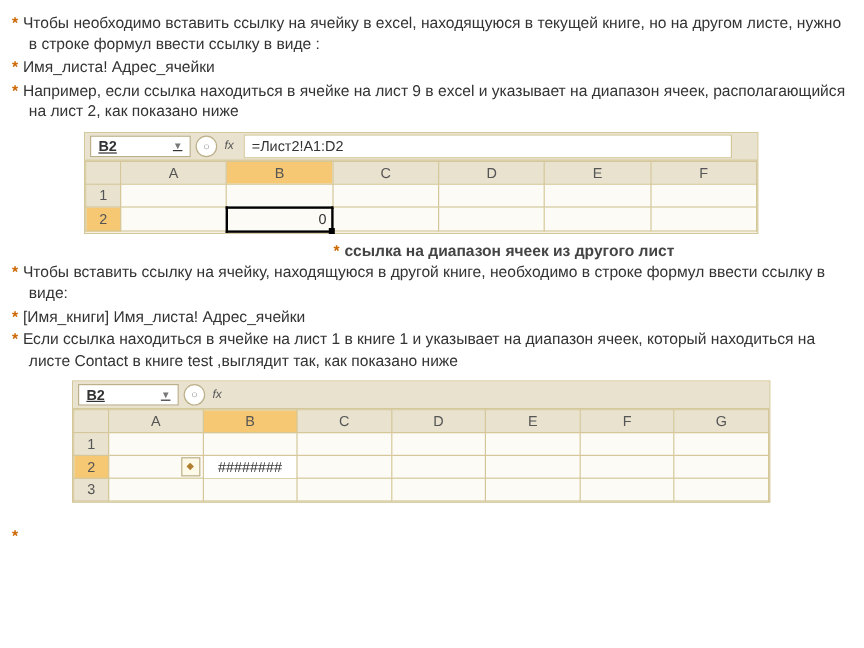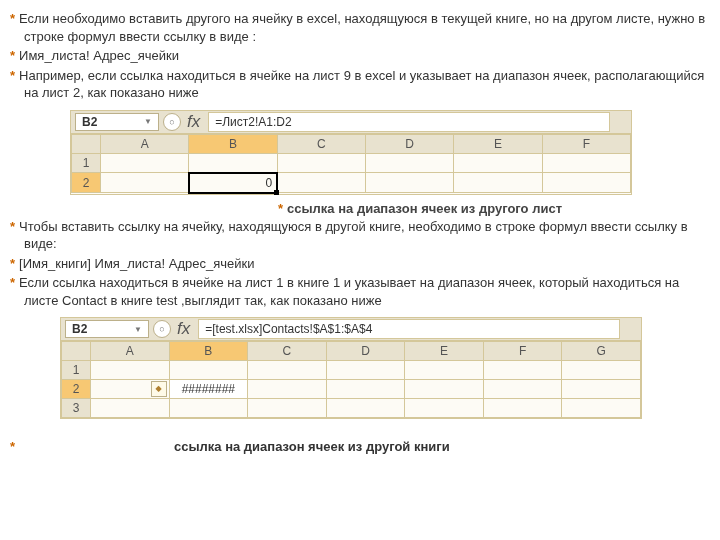"Если необходимо вставить другого на" span { text: Если необходимо вставить другого -> Чтобы необходимо вставить ссылку }
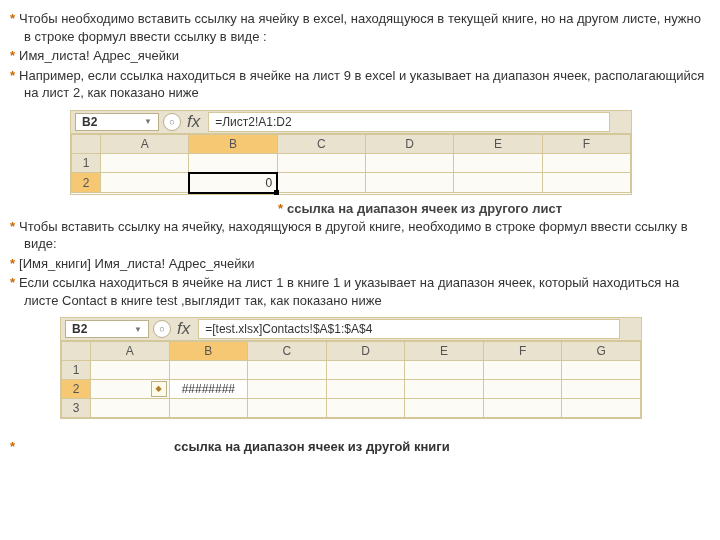"B2" .name-box { text-decoration: none -> underline }
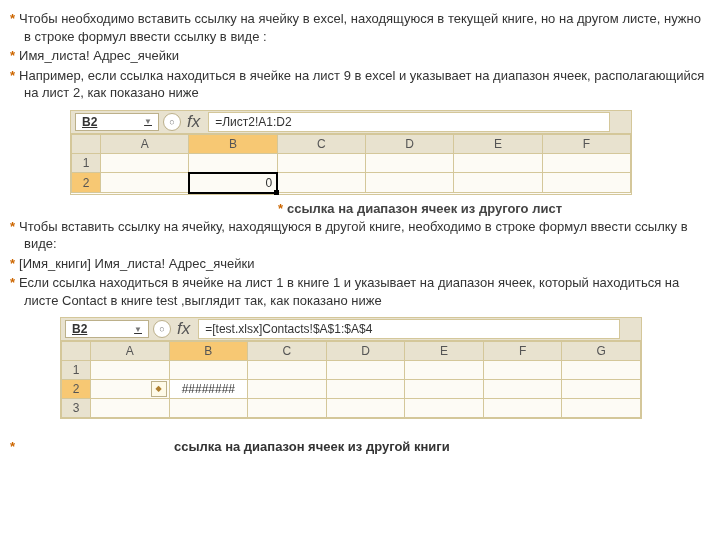"fx" .fx-label { font-size: 17px -> 10px }
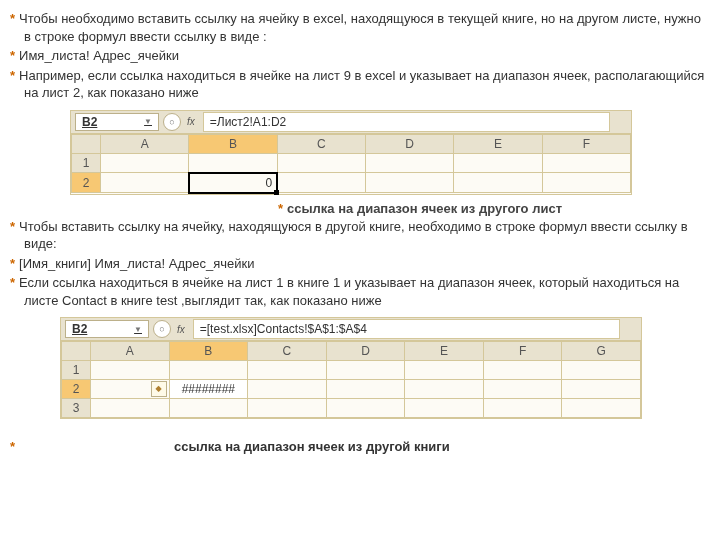"=[test.xlsx]Contacts!$A$1:$A$4" div.formula-input { html: <div>=[test.xlsx]Contacts!$A$1:$A$4</div> -> none }
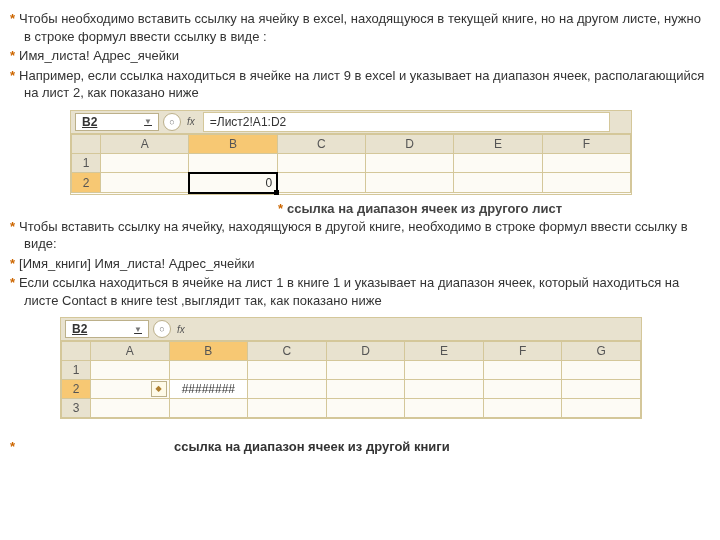"ссылка на диапазон ячеек из другой" span.bc { html: <span>ссылка на диапазон ячеек из другой книги</span> -> none }
